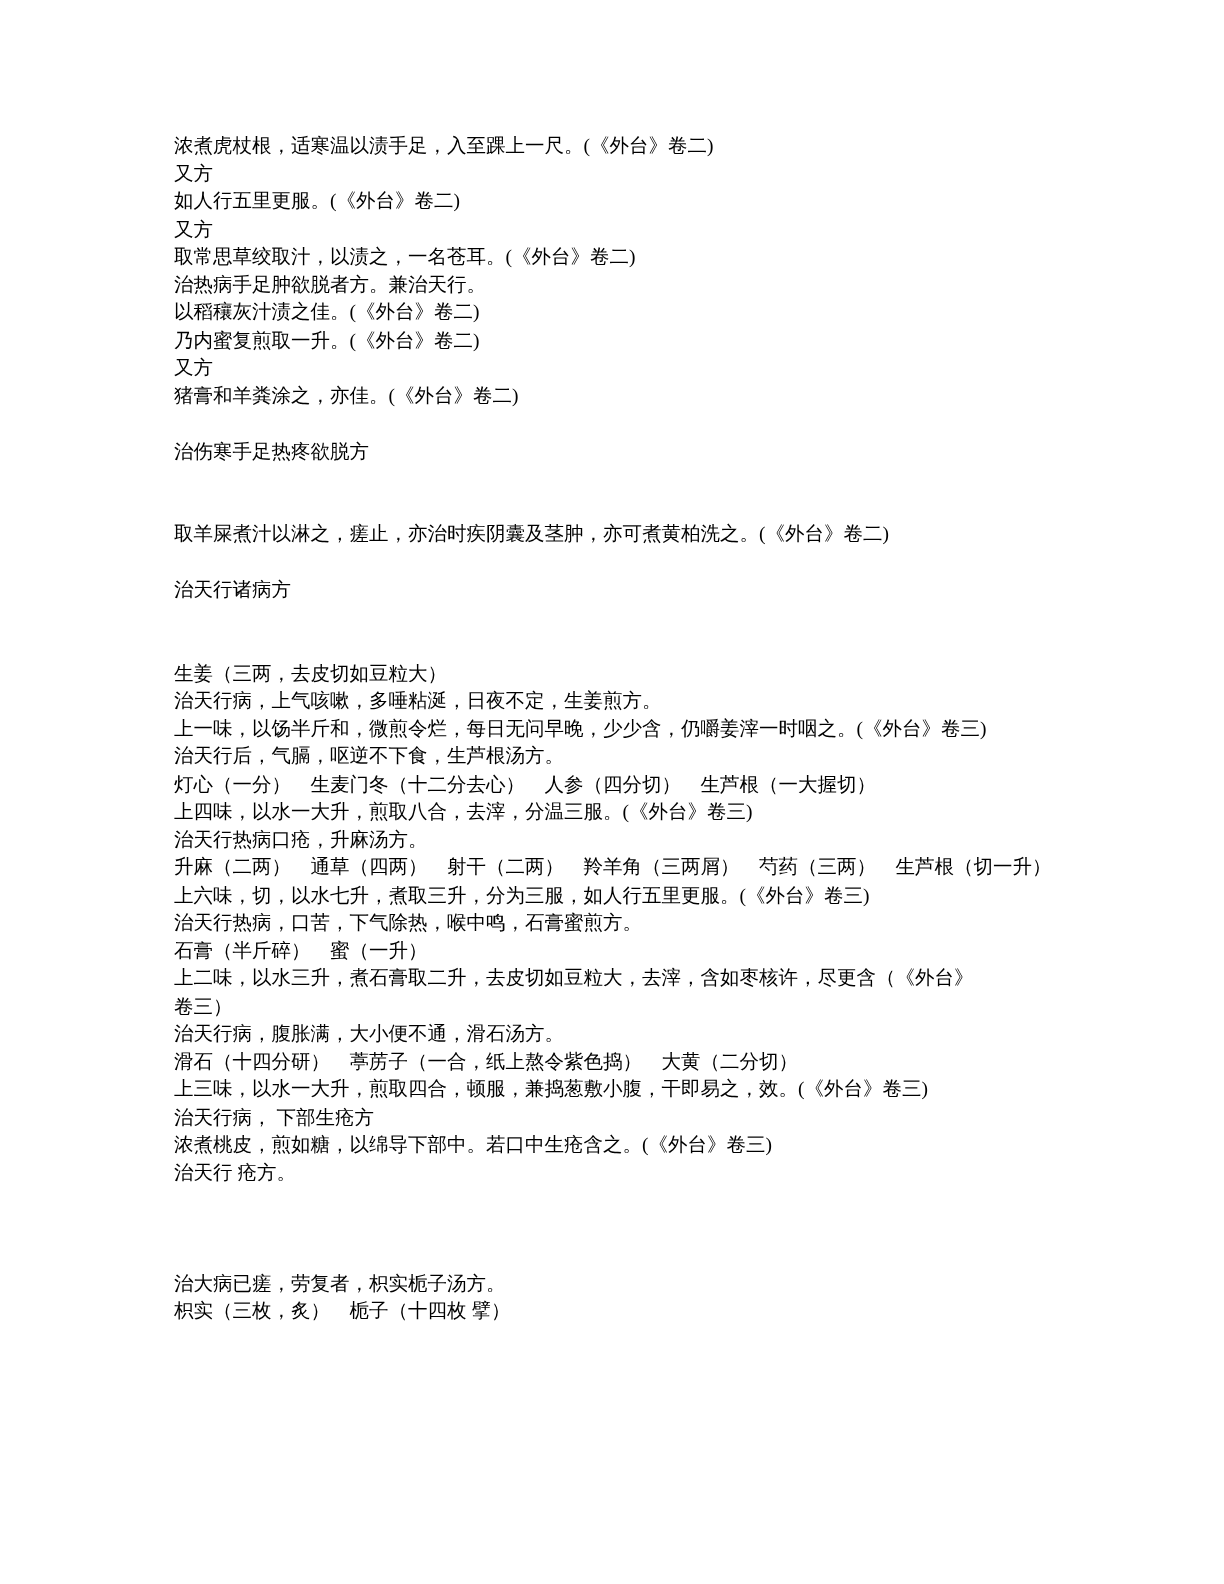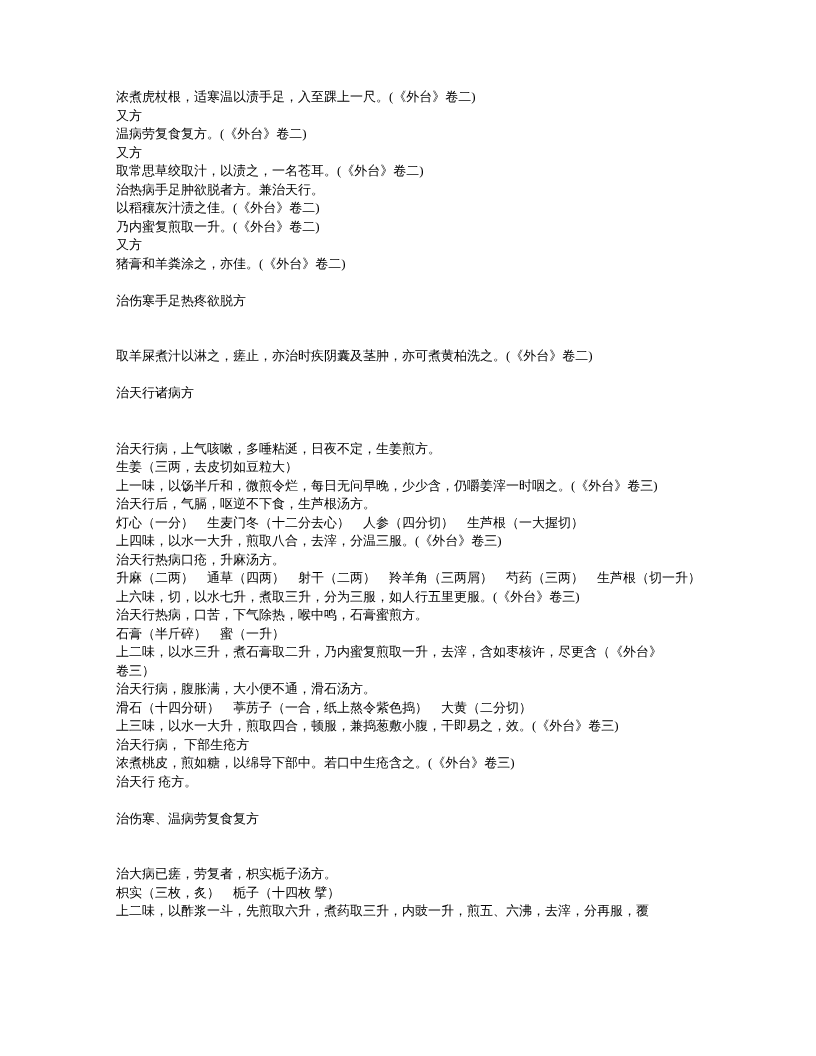"温病劳复食复方。(《外台》卷二)" div.line { text: 温病劳复食复方 -> 如人行五里更服 }
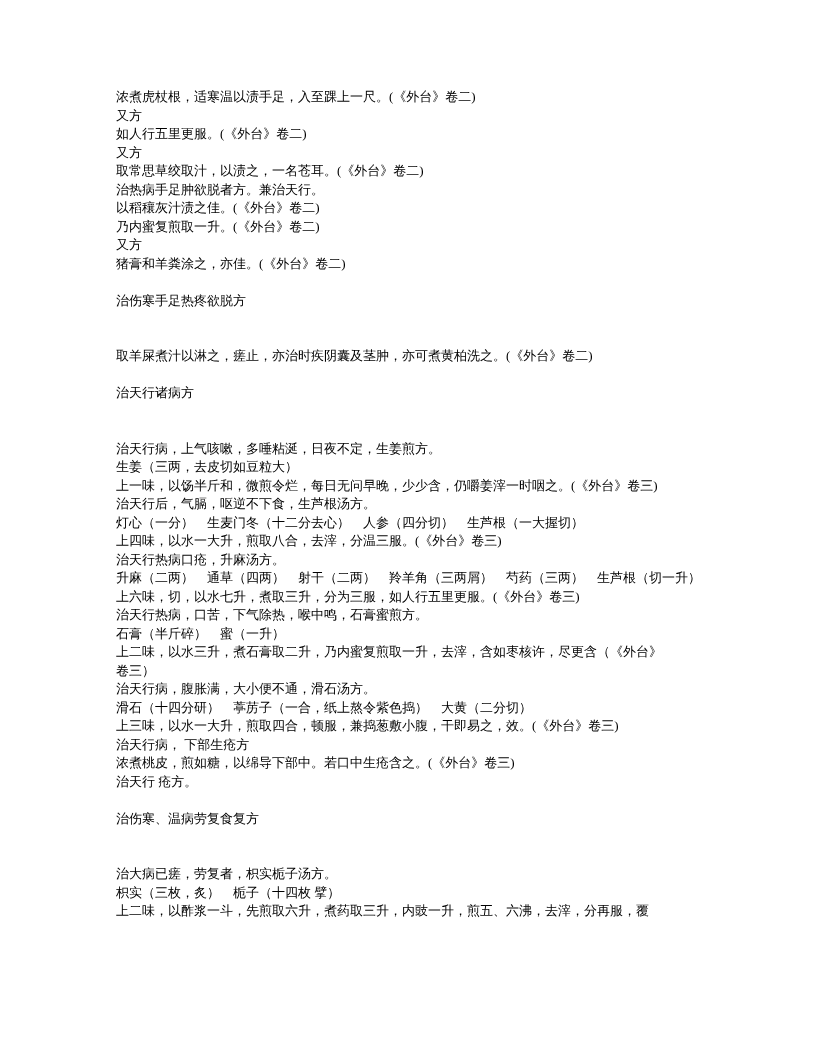"治天行病，上气咳嗽，多唾粘涎，日夜不定，生姜煎方。" div.line { order: before "生姜（三两，去皮切如豆粒大）" -> after "生姜（三两，去皮切如豆粒大）" }
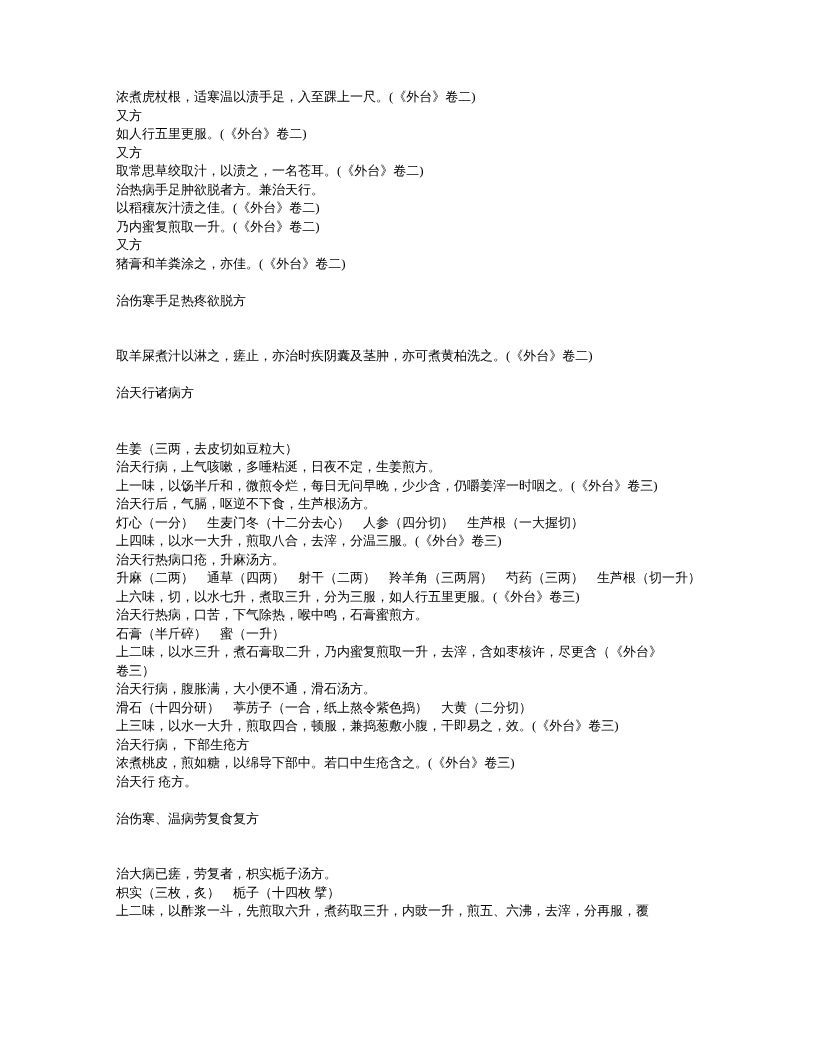"上二味，以水三升，煮石膏取二升，乃内蜜复煎取一升，去滓，含如枣核许，尽更含（《外" div.line { text: 乃内蜜复煎取一升 -> 去皮切如豆粒大 }
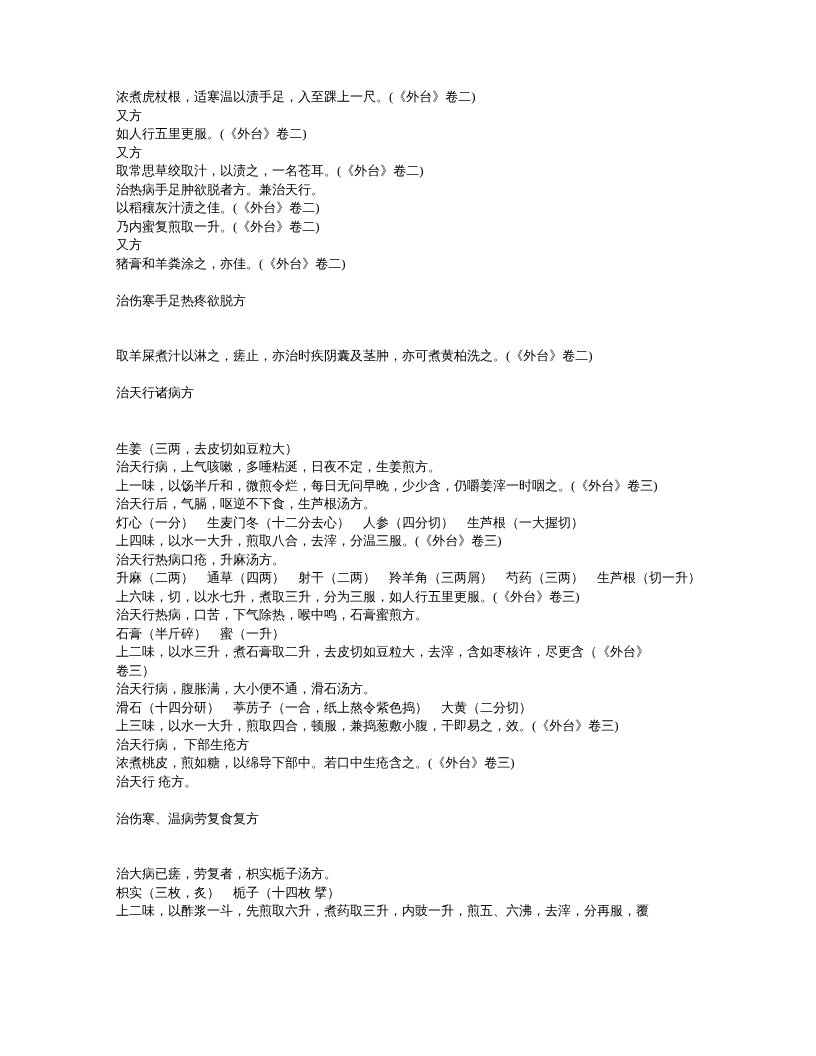"治伤寒、温病劳复食复方" div.line { html: <div>治伤寒、温病劳复食复方</div> -> none }
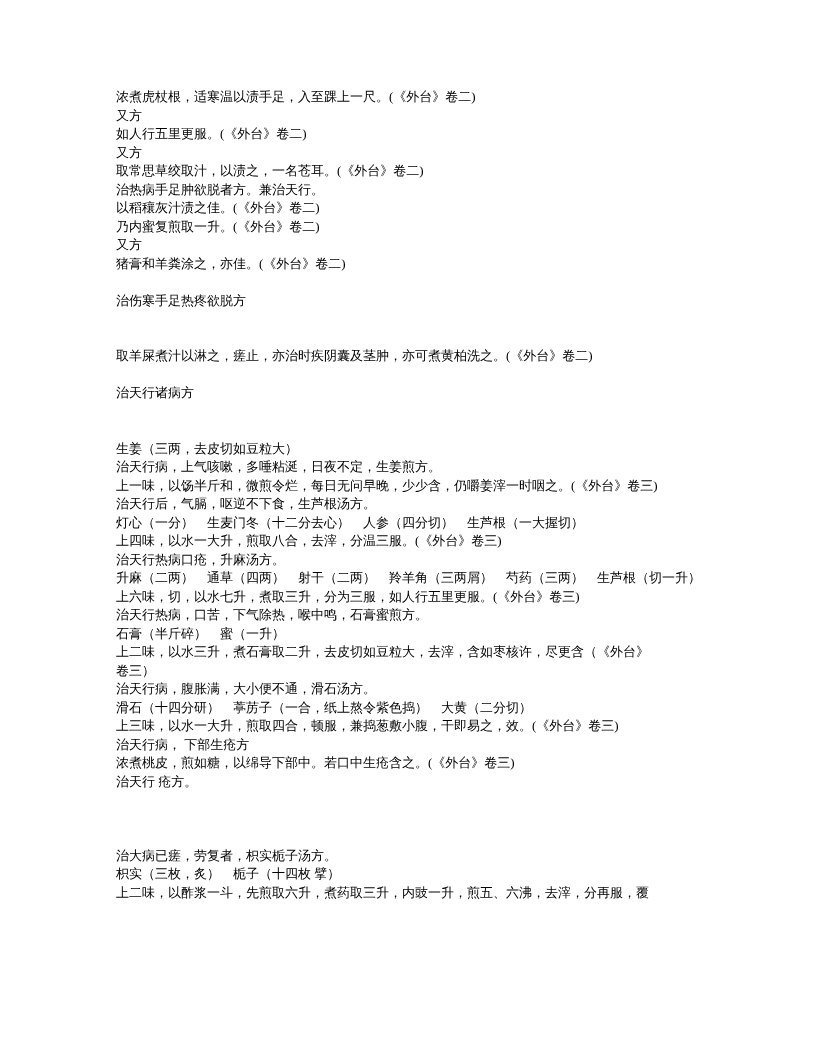"上二味，以酢浆一斗，先煎取六升，煮药取三升，内豉一升，煎五、六沸，去滓，分再服，" div.line { html: <div>上二味，以酢浆一斗，先煎取六升，煮药取三升，内豉一升，煎五、六沸，去滓，分再服，覆</div> -> none }
